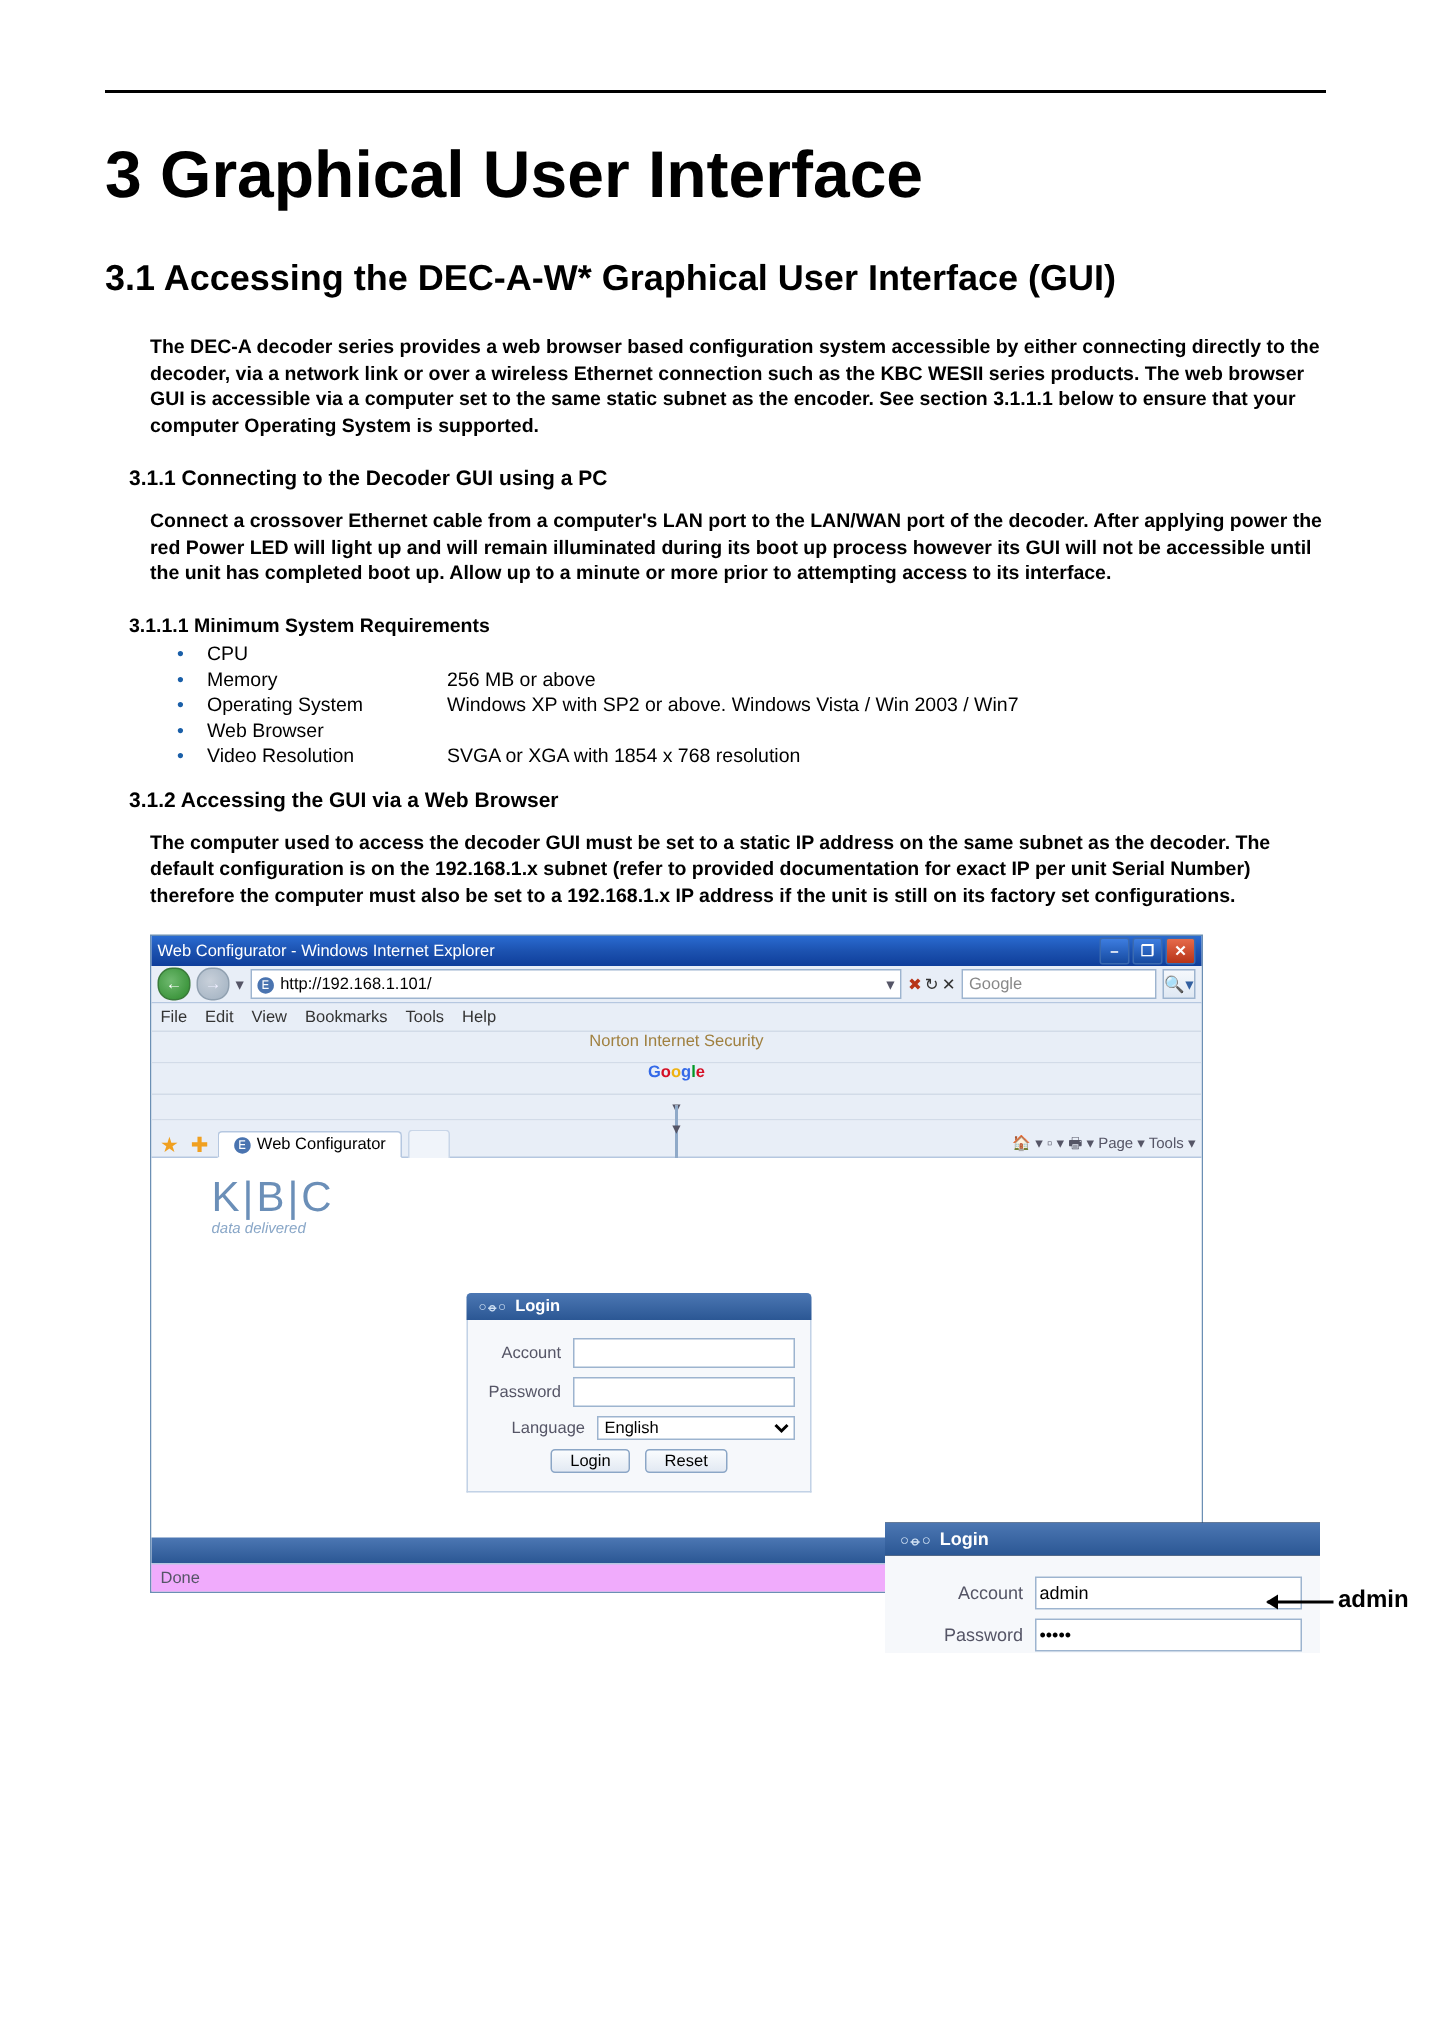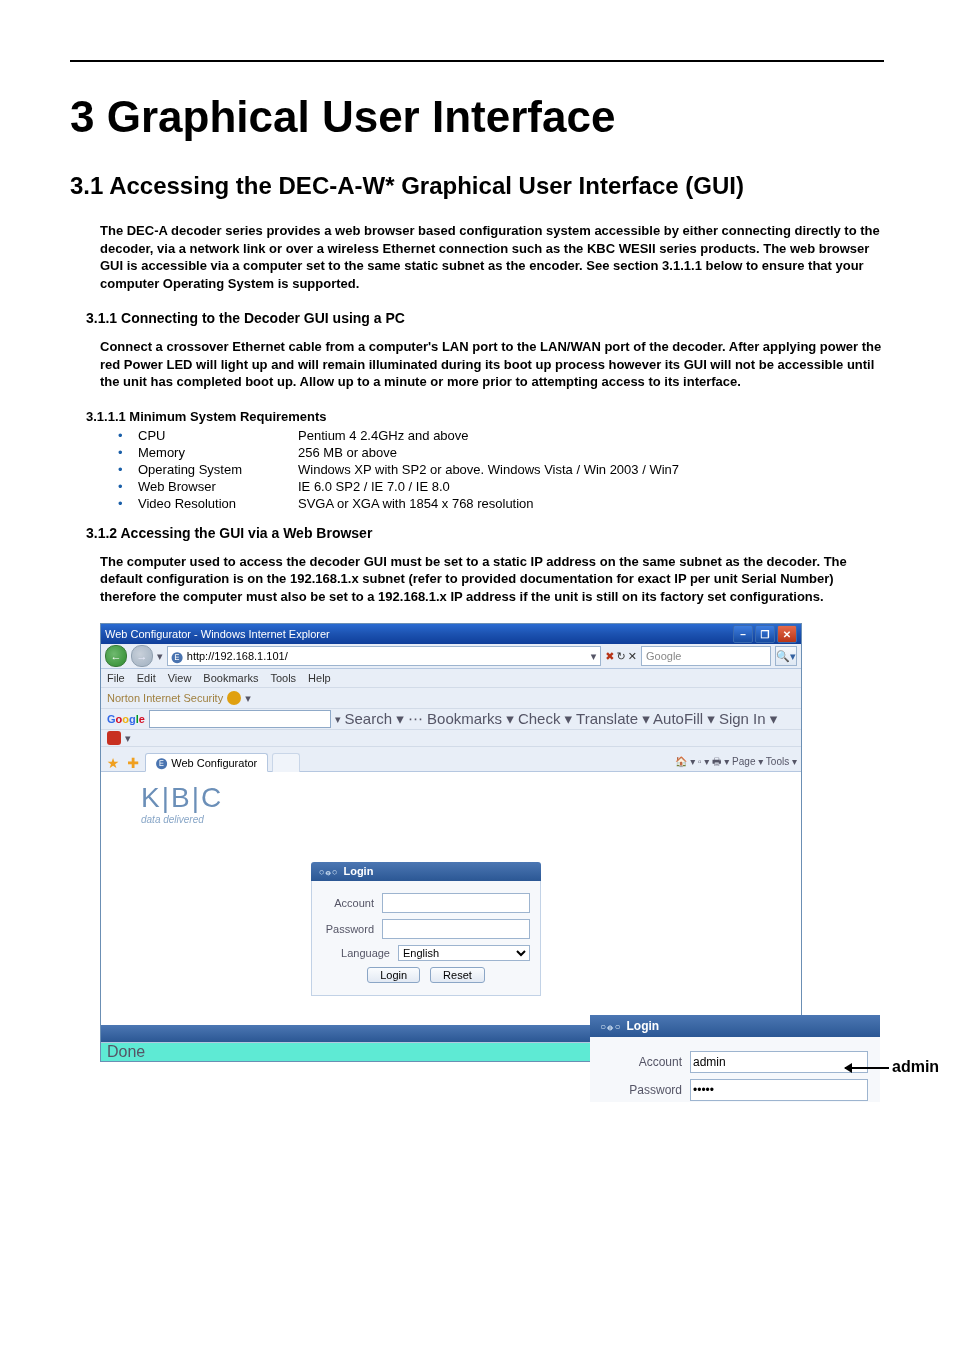"Pentium 4 2.4GHz and above" div.req-value { html: <div>Pentium 4 2.4GHz and above</div> -> none }
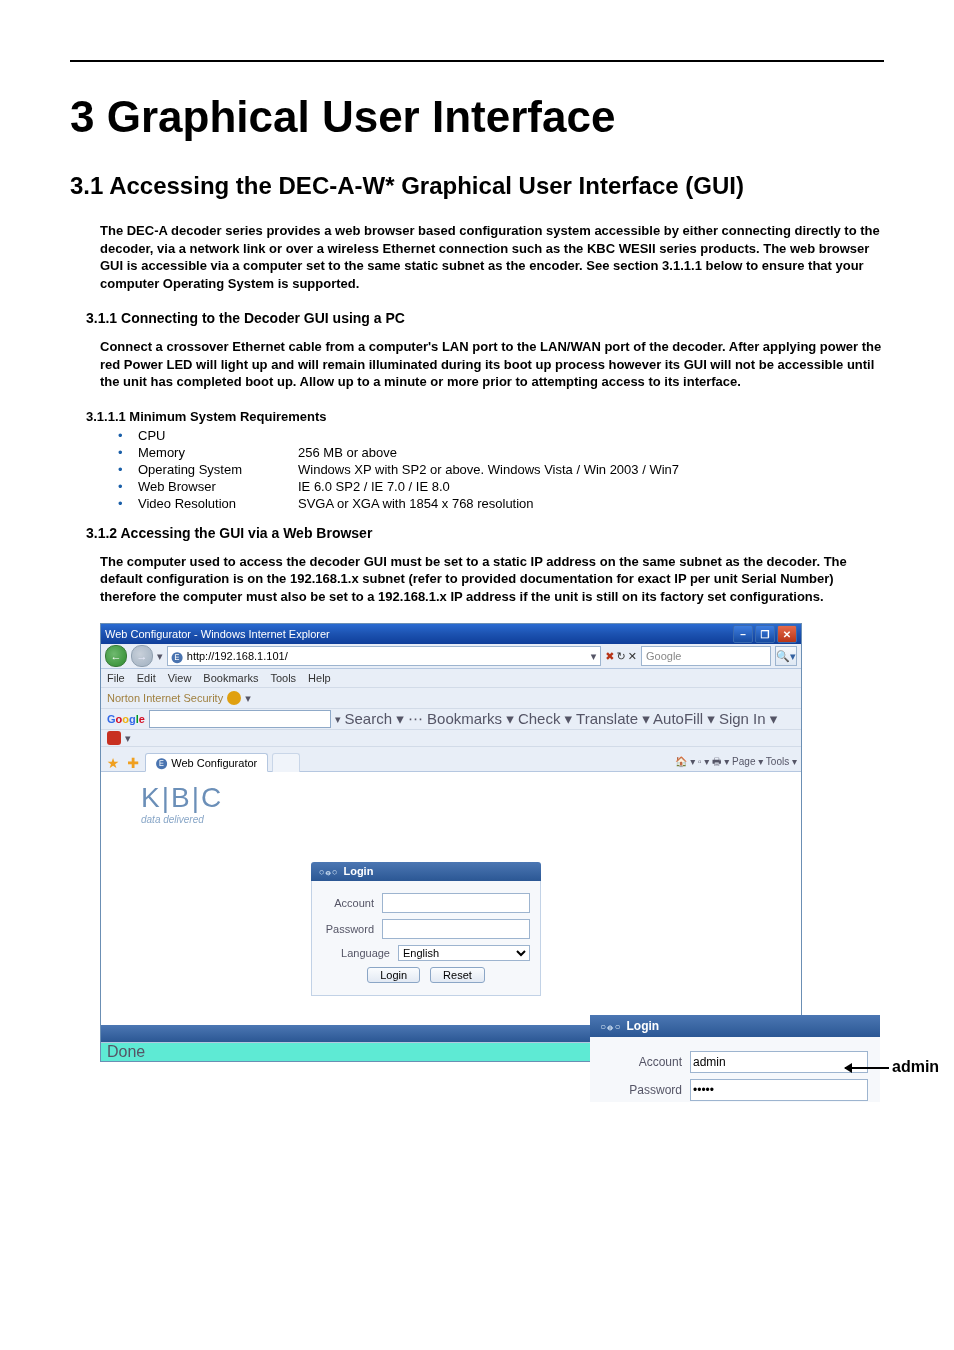"IE 6.0 SP2 / IE" div.req-value { html: <div>IE 6.0 SP2 / IE 7.0 / IE 8.0</div> -> none }
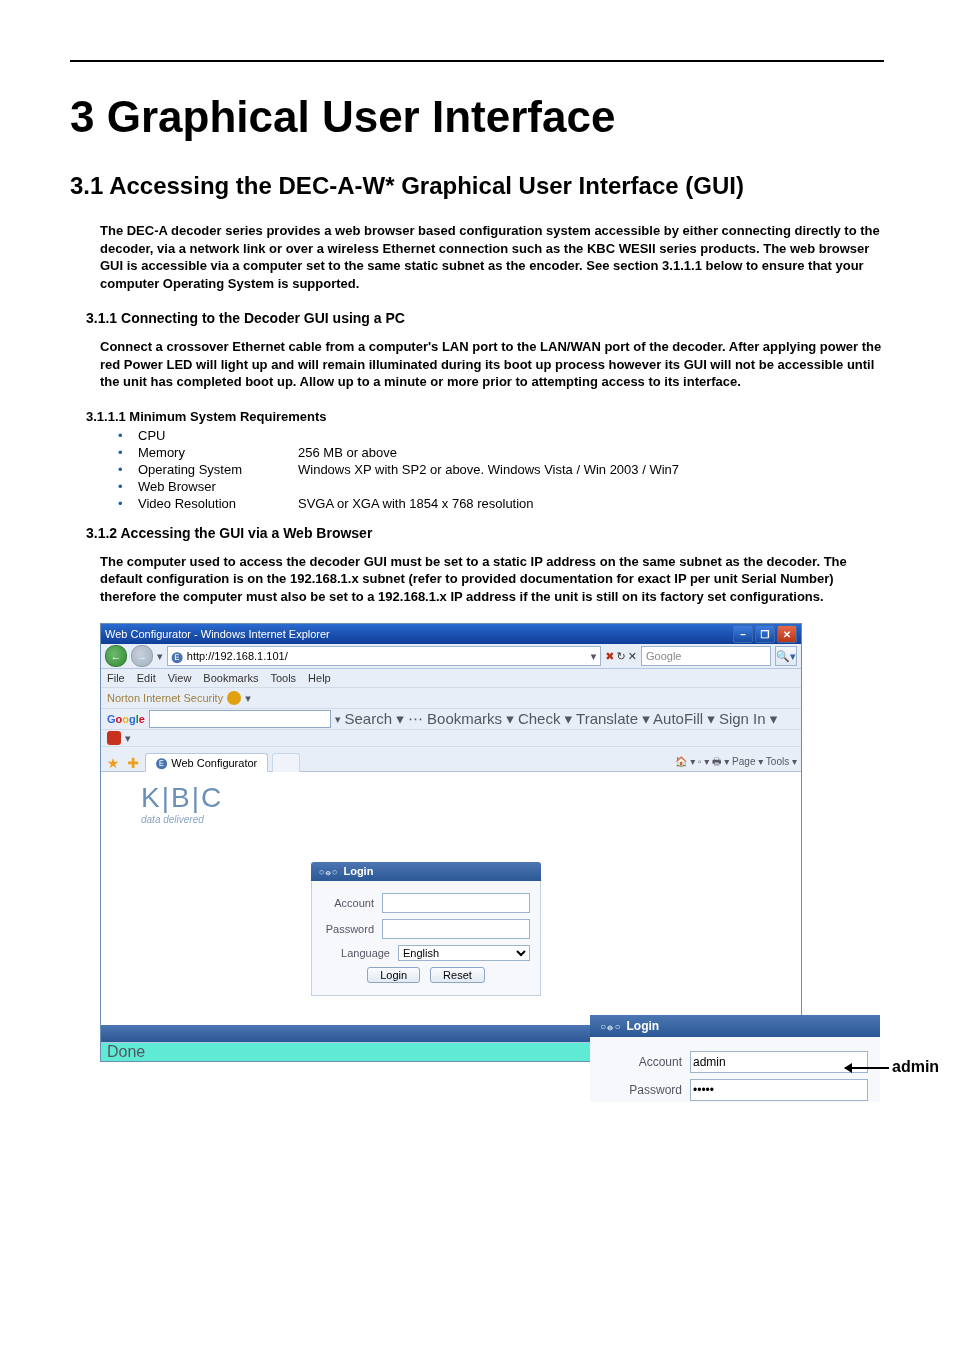"Norton Internet Security" .ie-extrarow { flex-direction: none -> column; gap: 4px -> 16px }
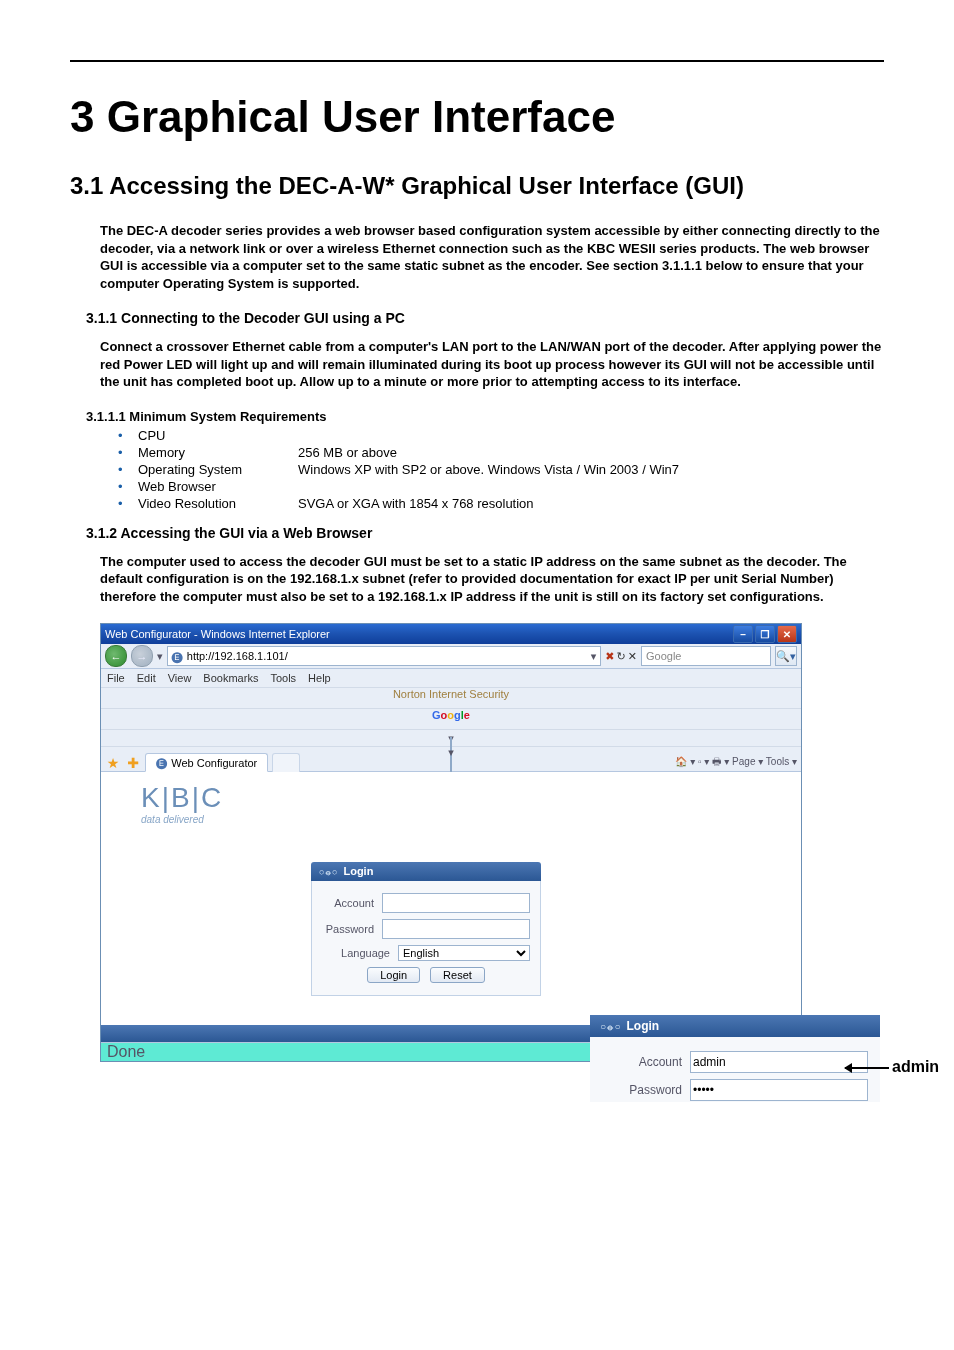"Done" .ie-status { background: #5eead4 -> #f0abfc; font-size: 16px -> 11px }
